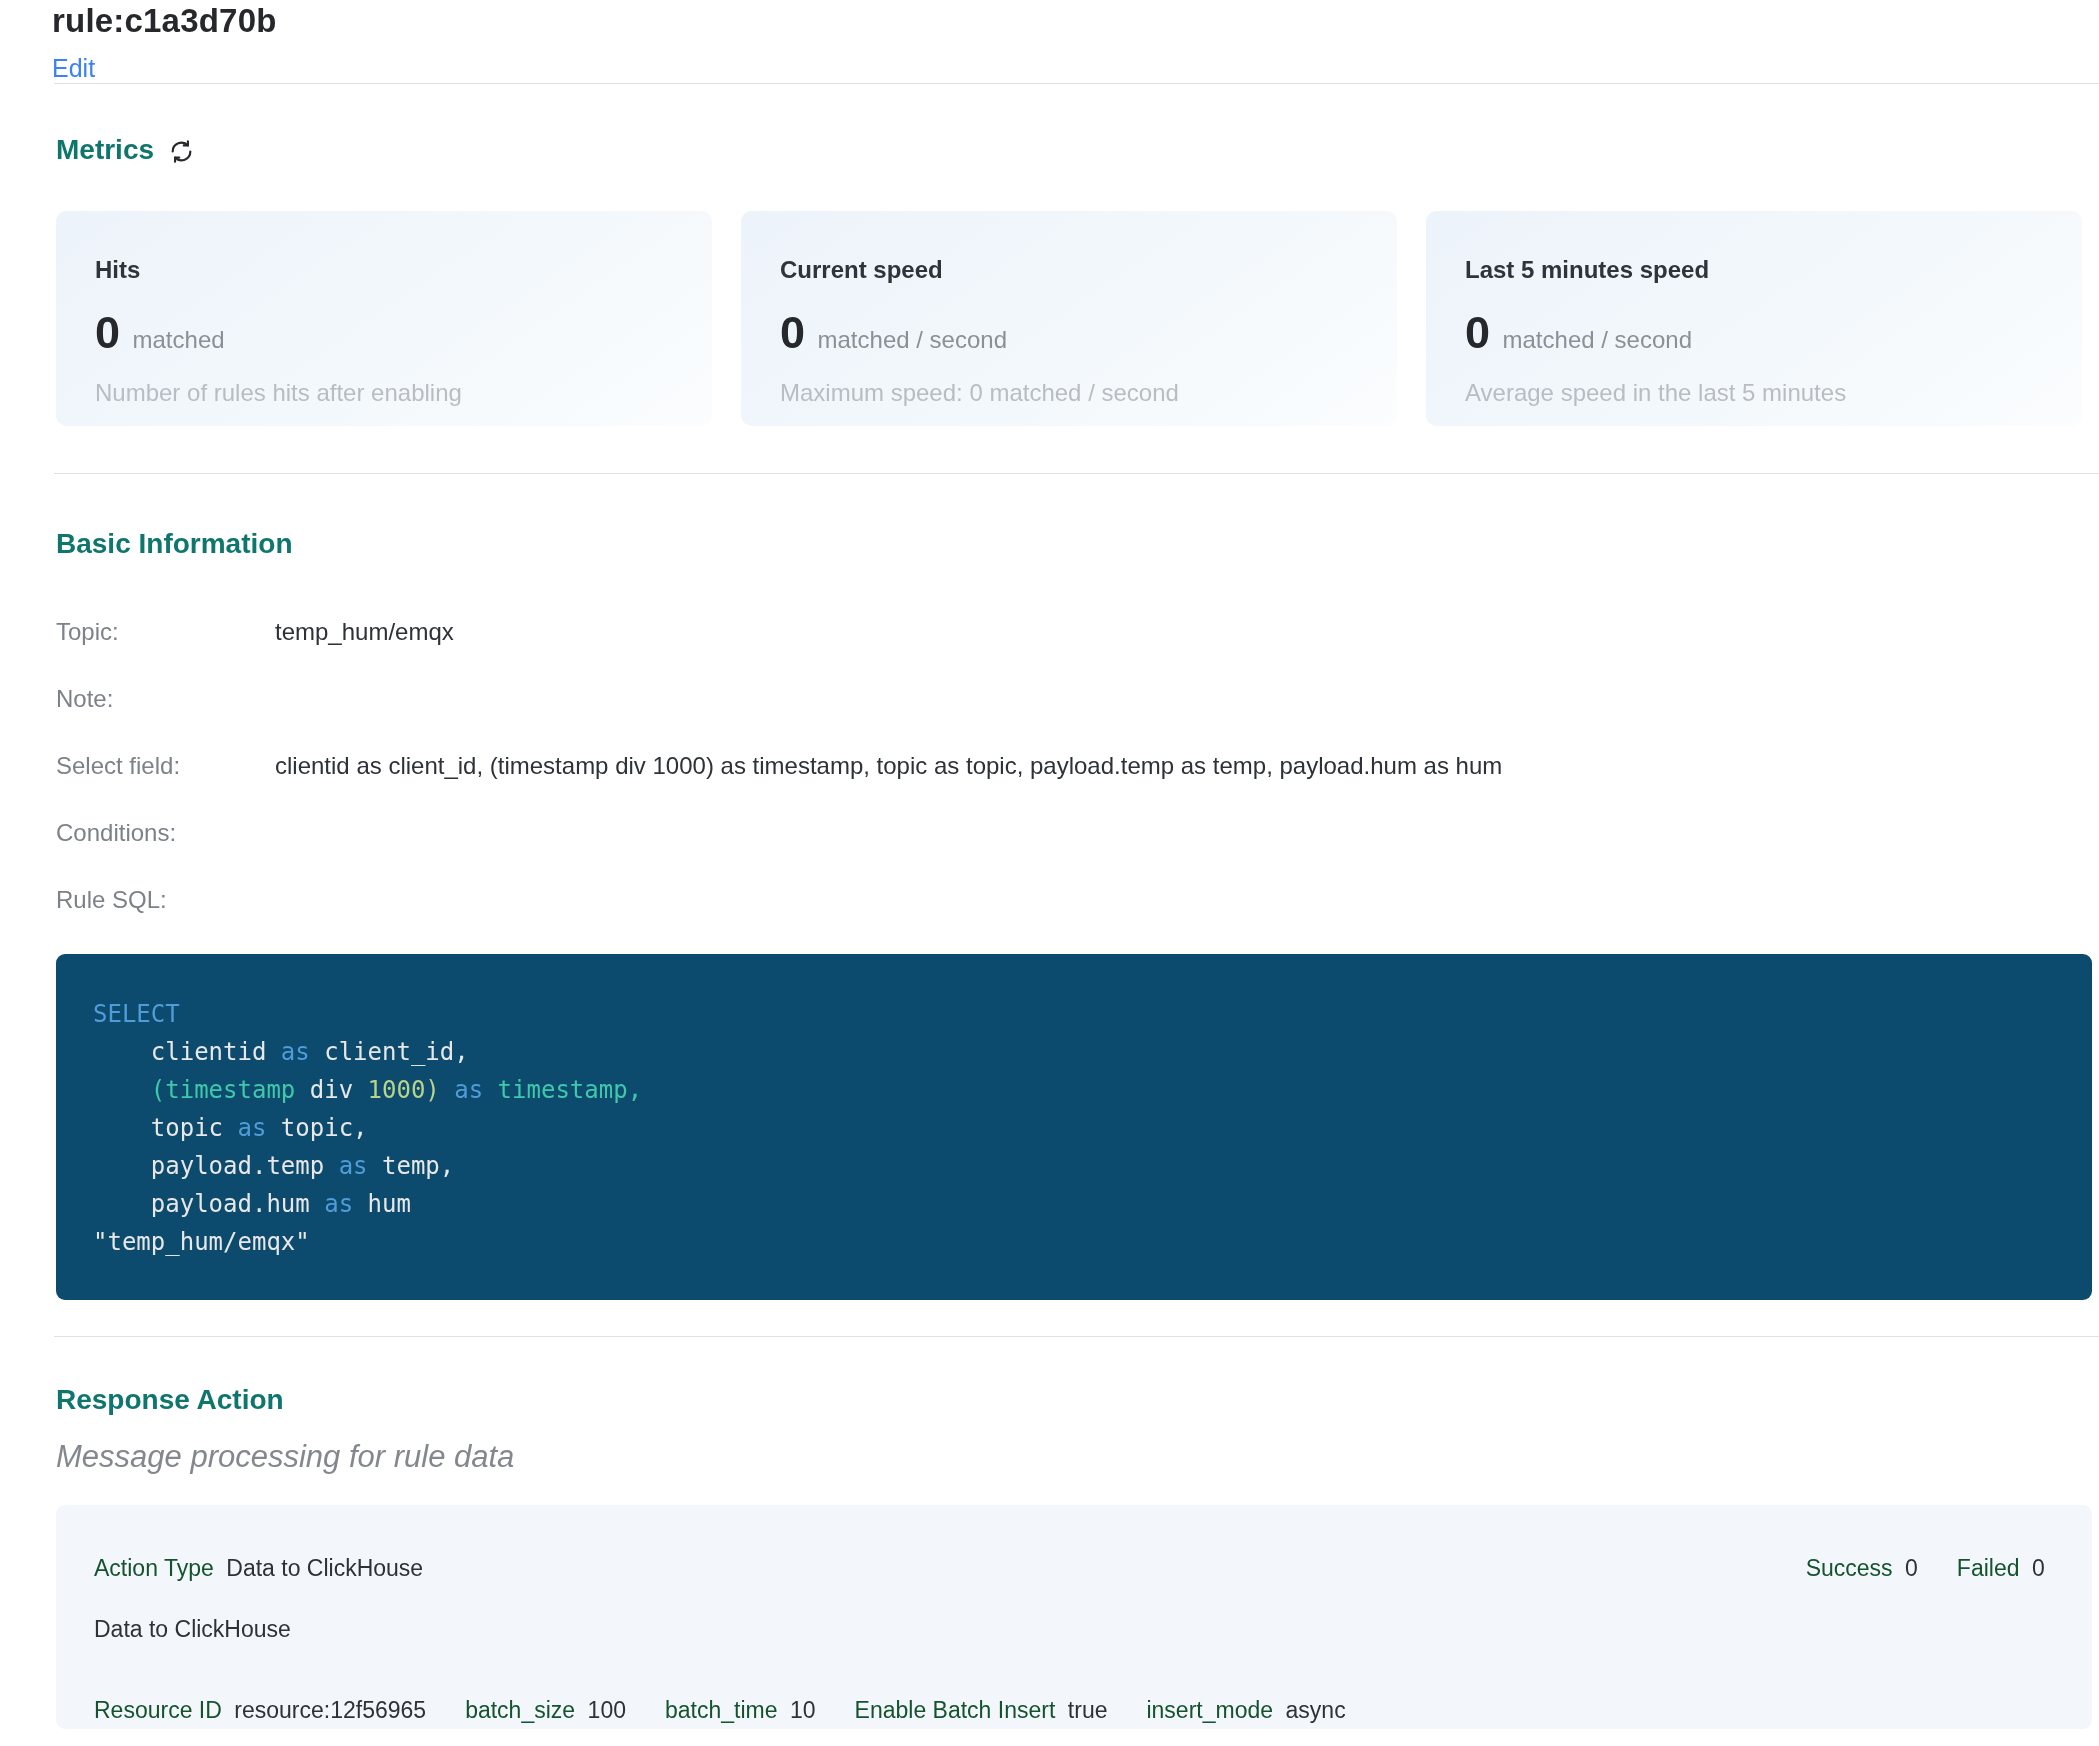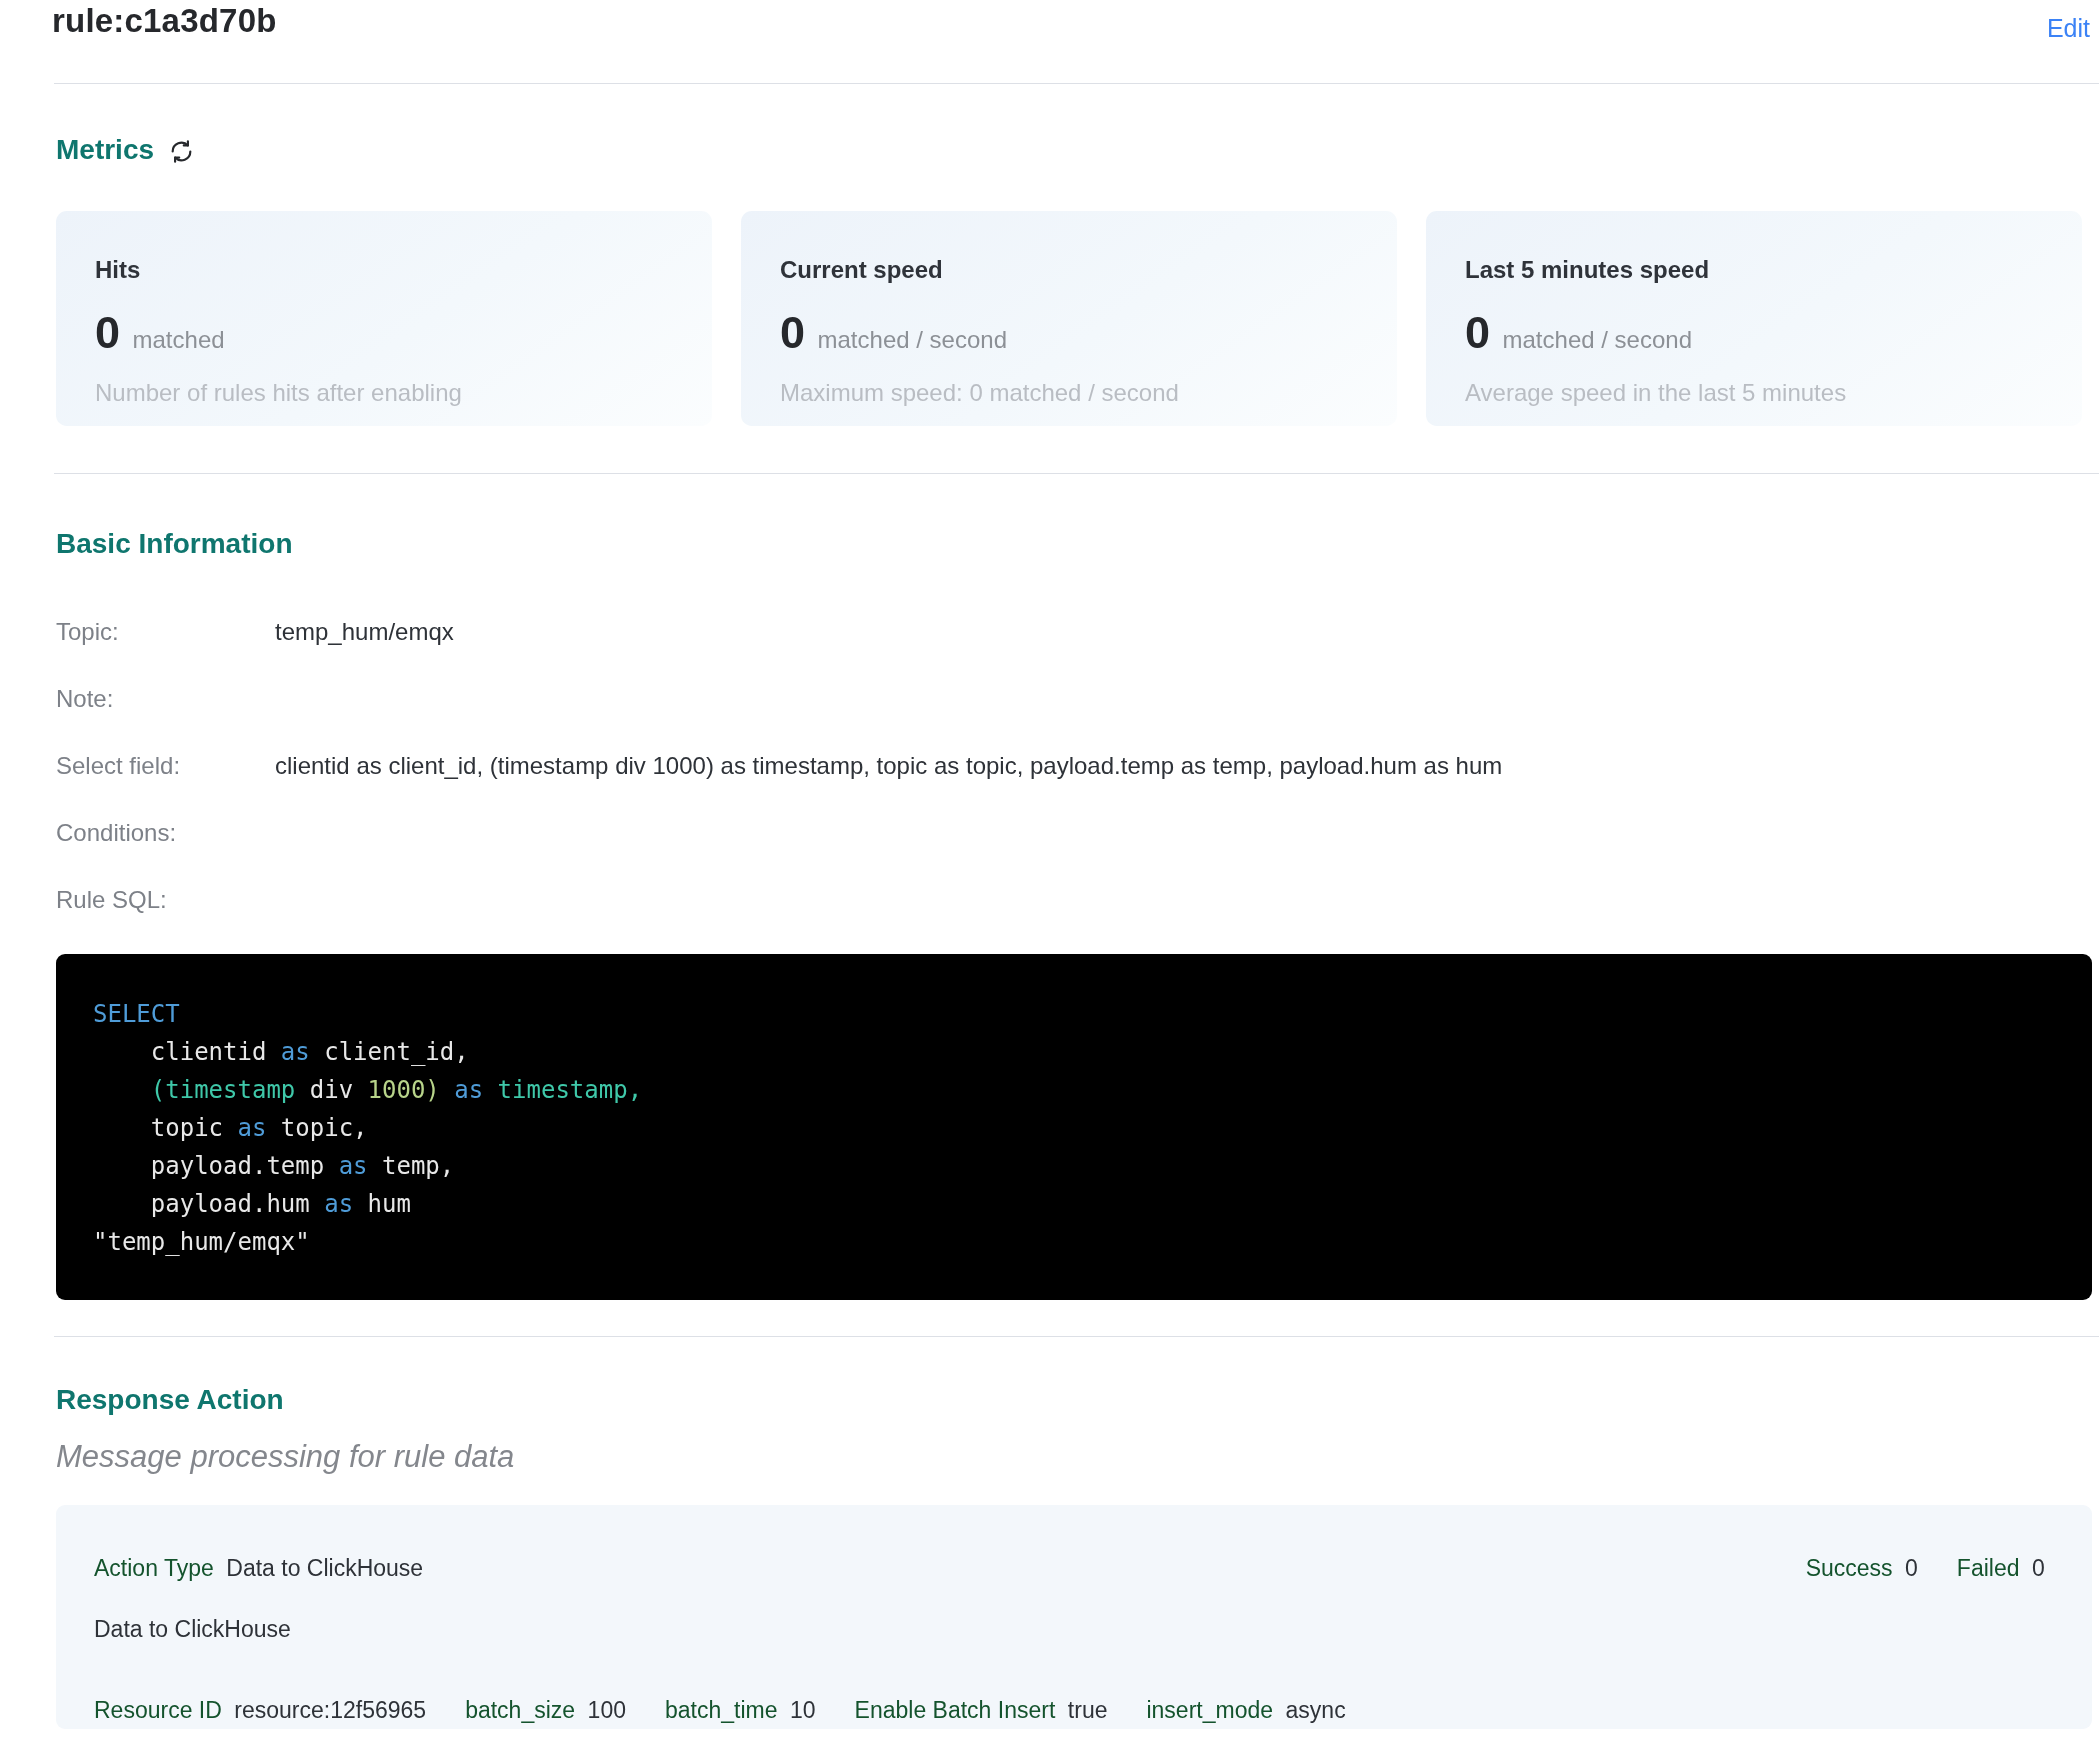"rule:c1a3d70b" .header-row { flex-direction: none -> column }
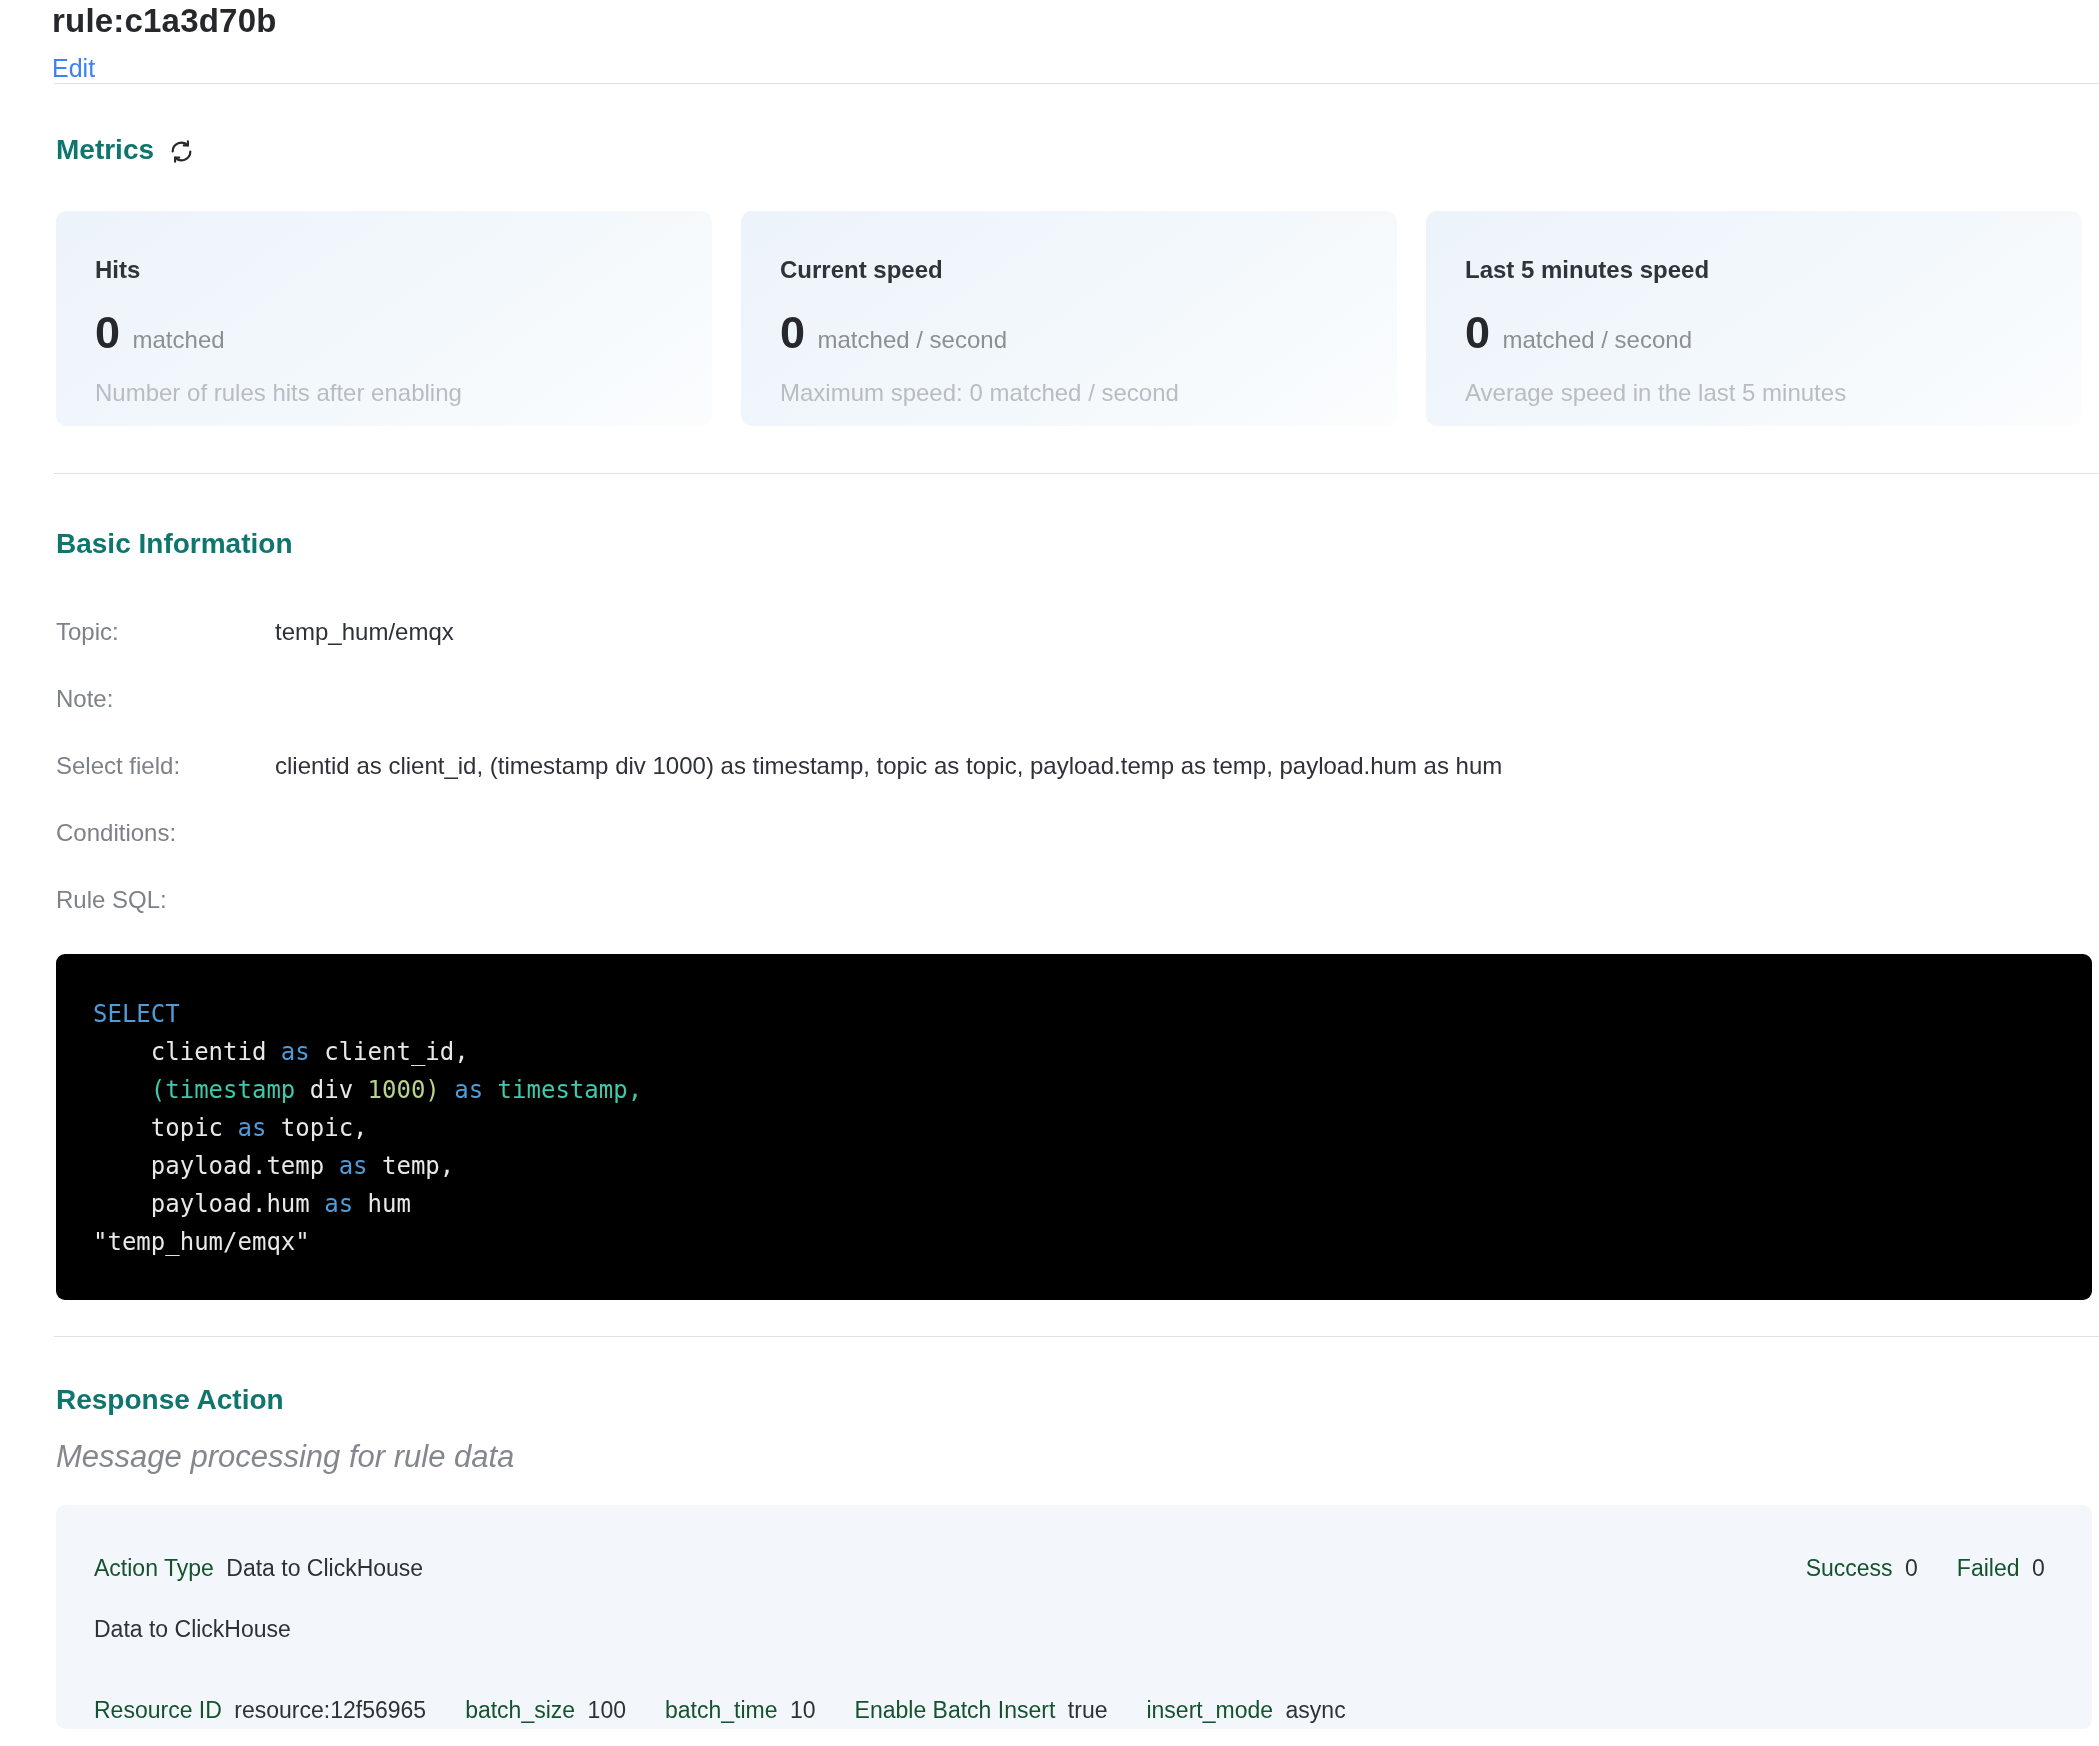"SELECT" .code-block { background: #000000 -> #0c4a6e }
